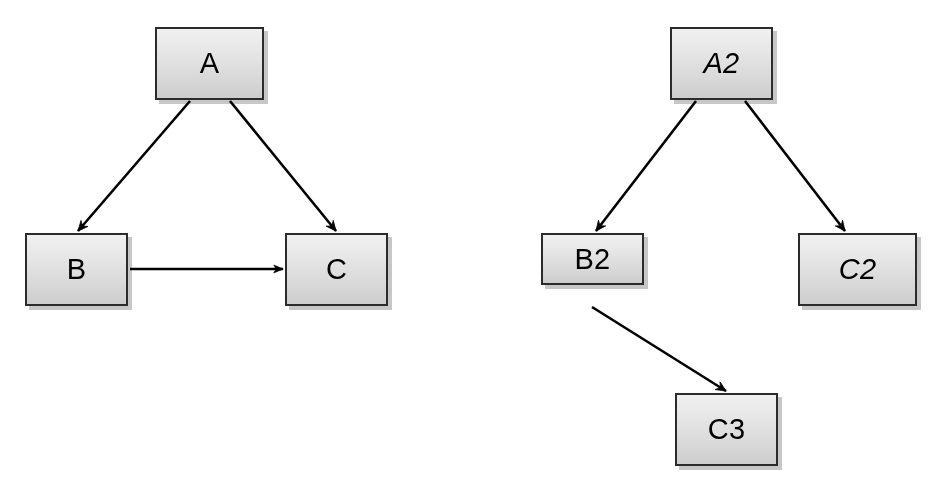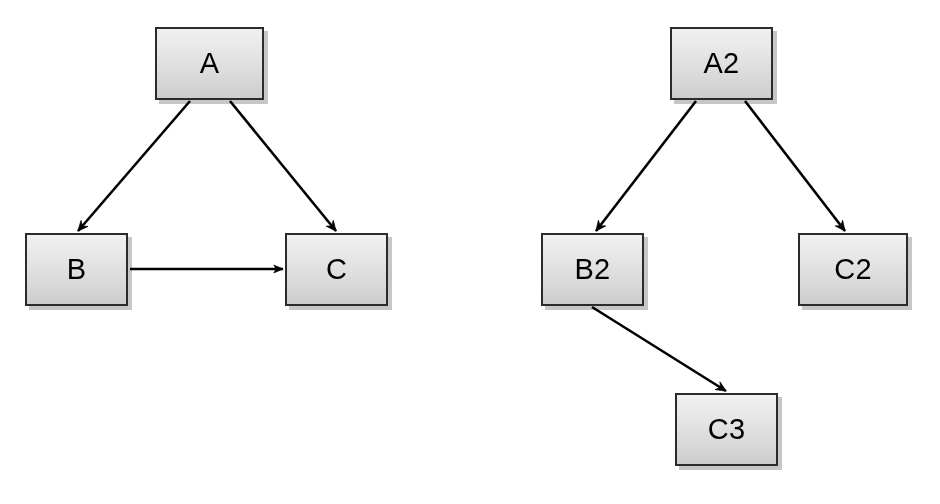"A2" div.node { font-style: none -> italic }
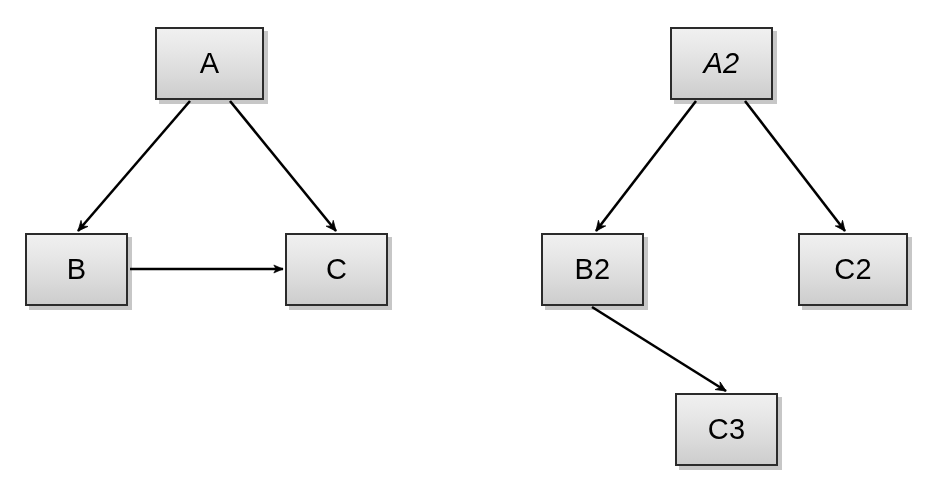"B2" div.node { height: 73px -> 52px }
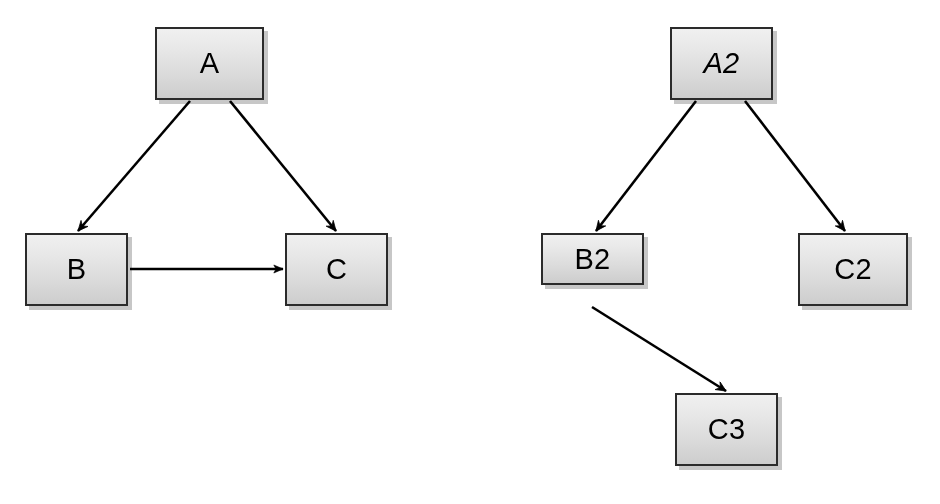"C2" div.node { font-style: none -> italic; width: 110px -> 119px }
